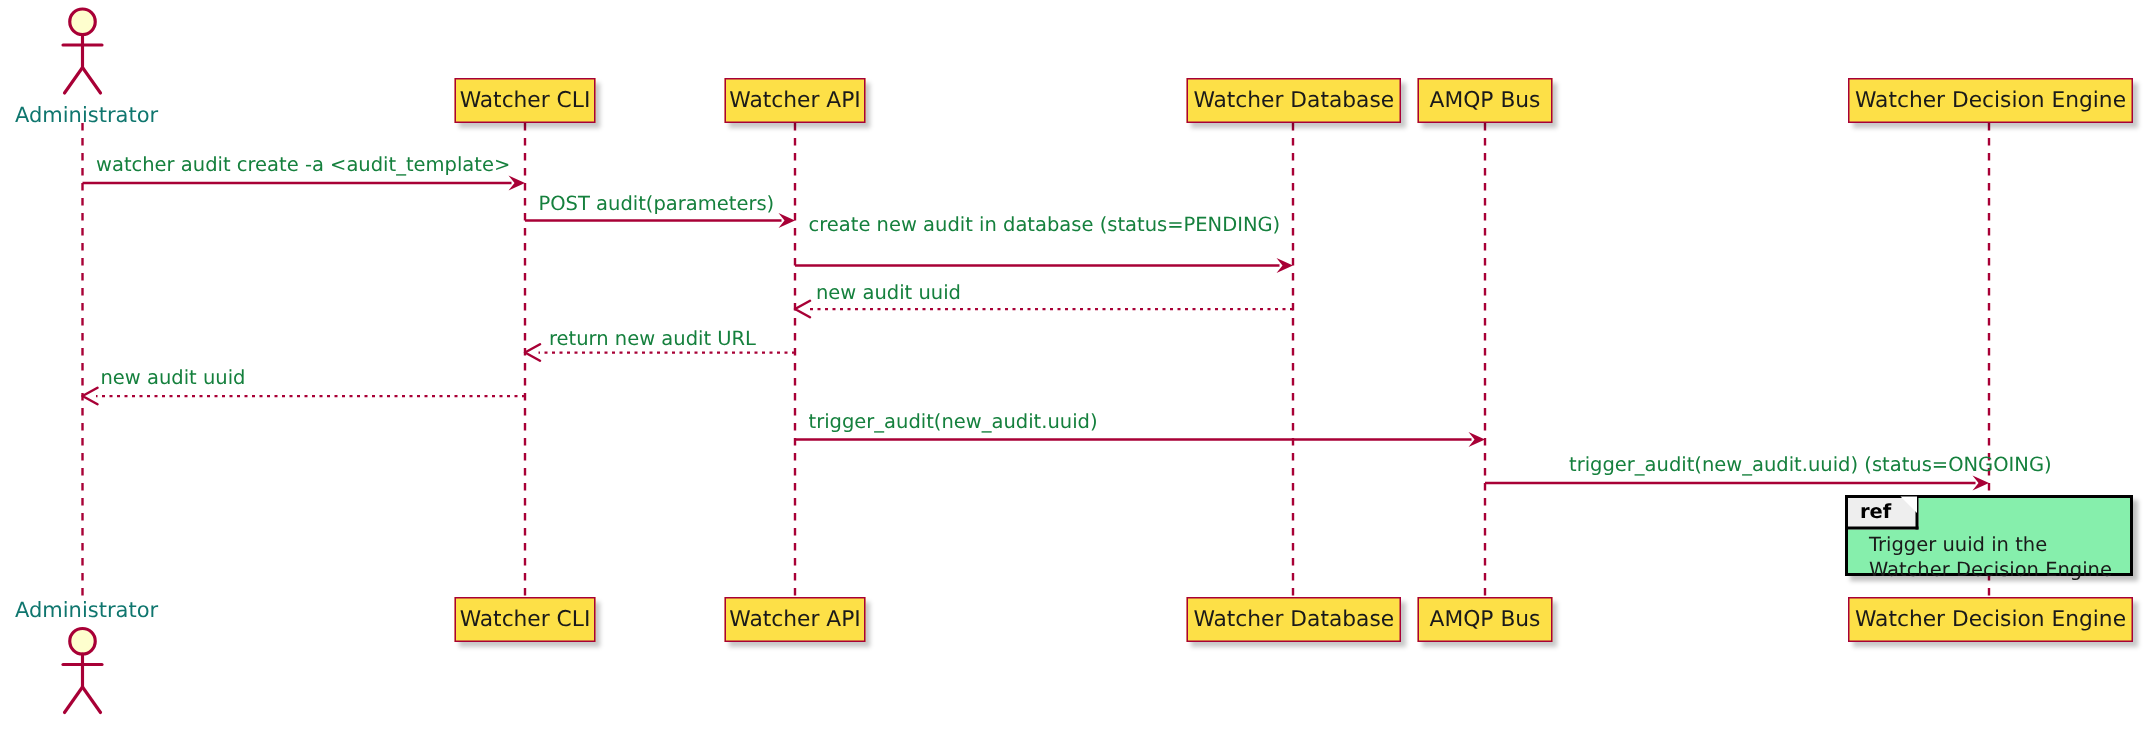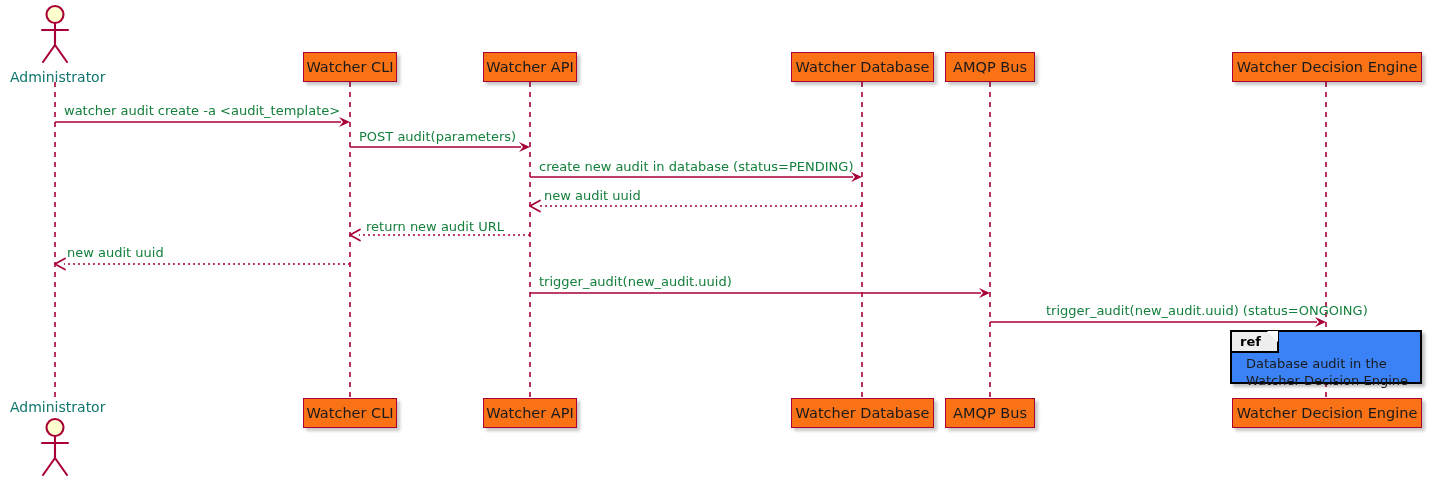"Watcher CLI" .part-box { background: #f97316 -> #fde047 }
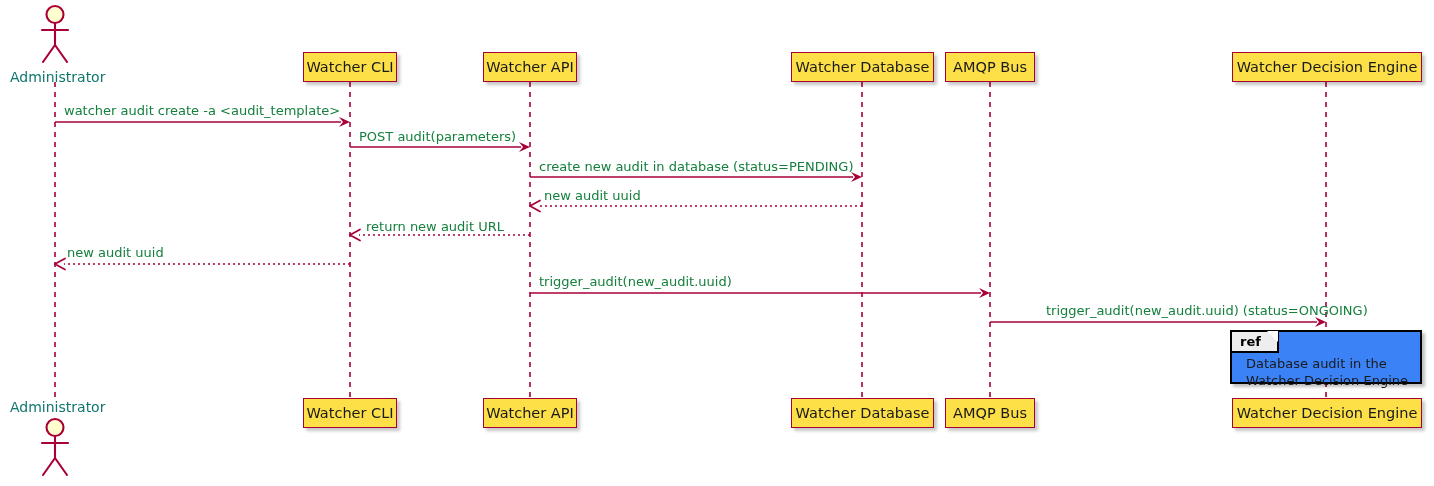"create new audit in database" div.msg-label { top: 160px -> 144px }
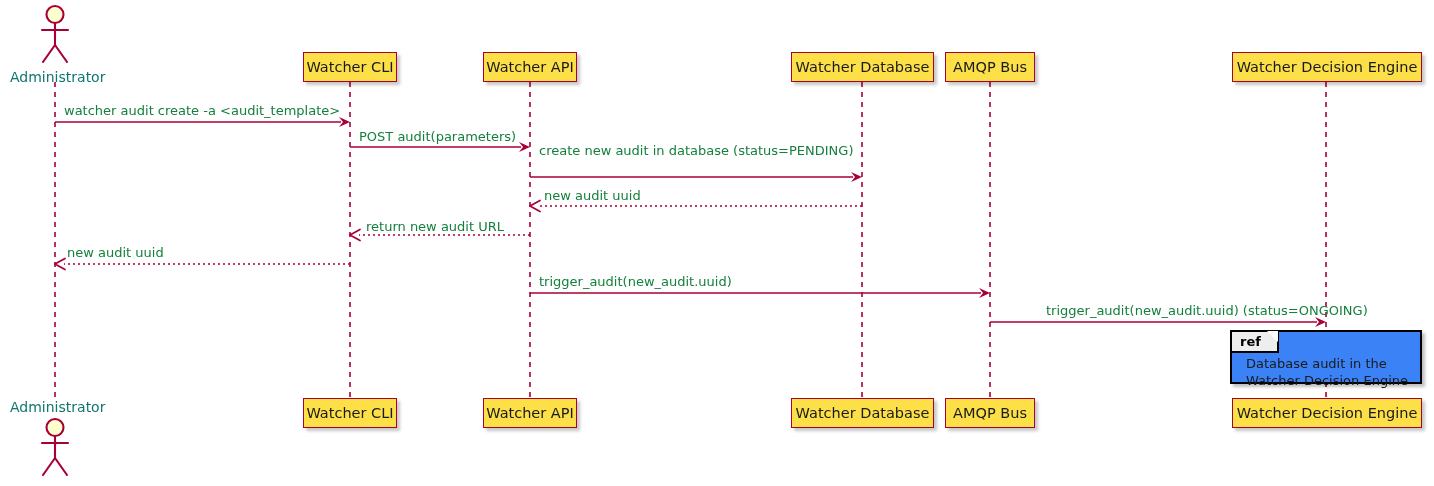"ref" .ref-box { background: #3b82f6 -> #86efac }
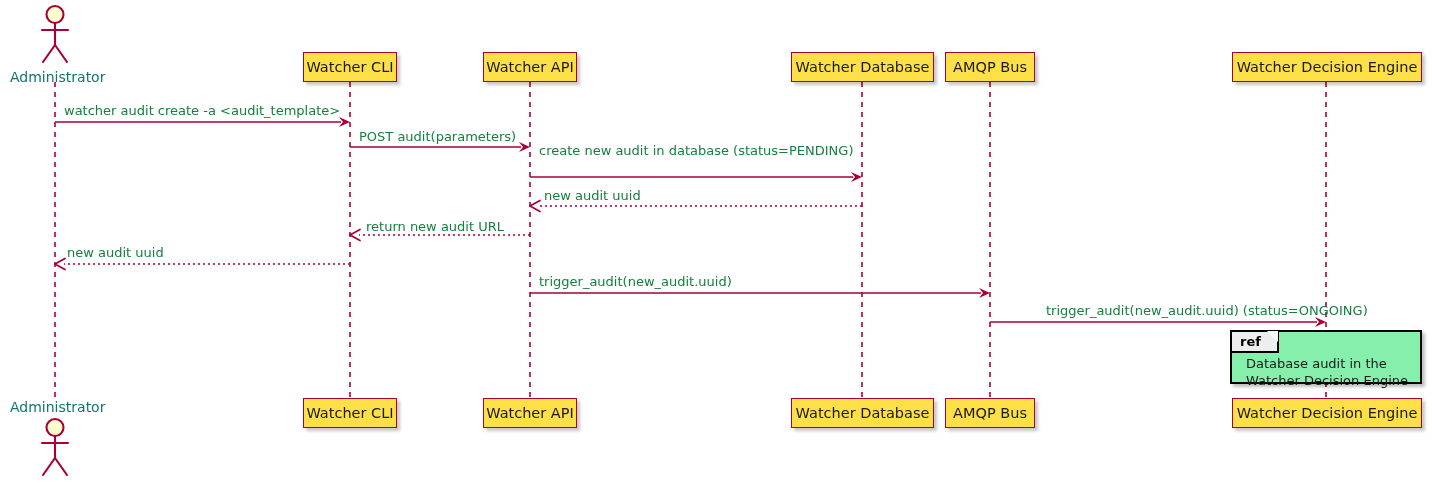"Database audit in the" span.ref-line { text: Database audit -> Trigger uuid }
